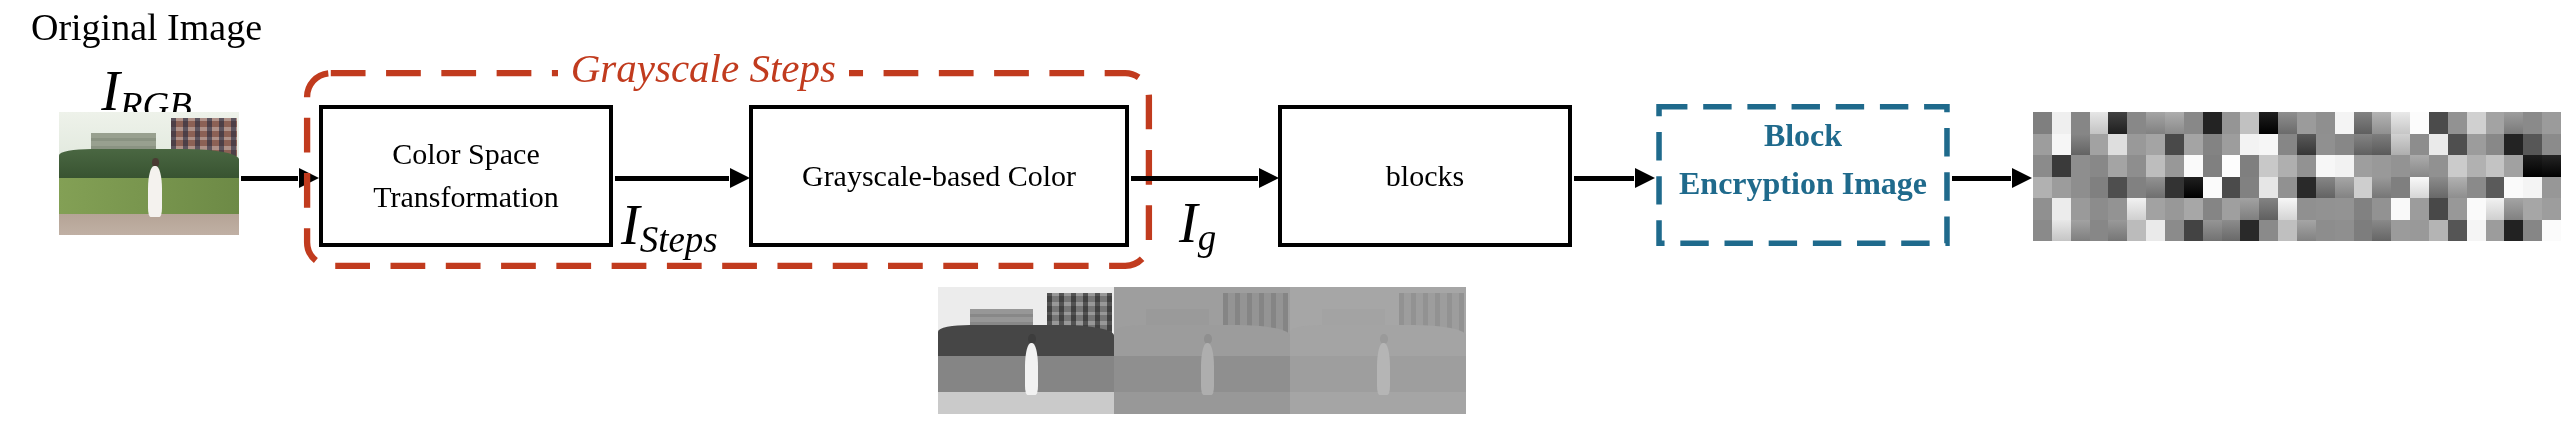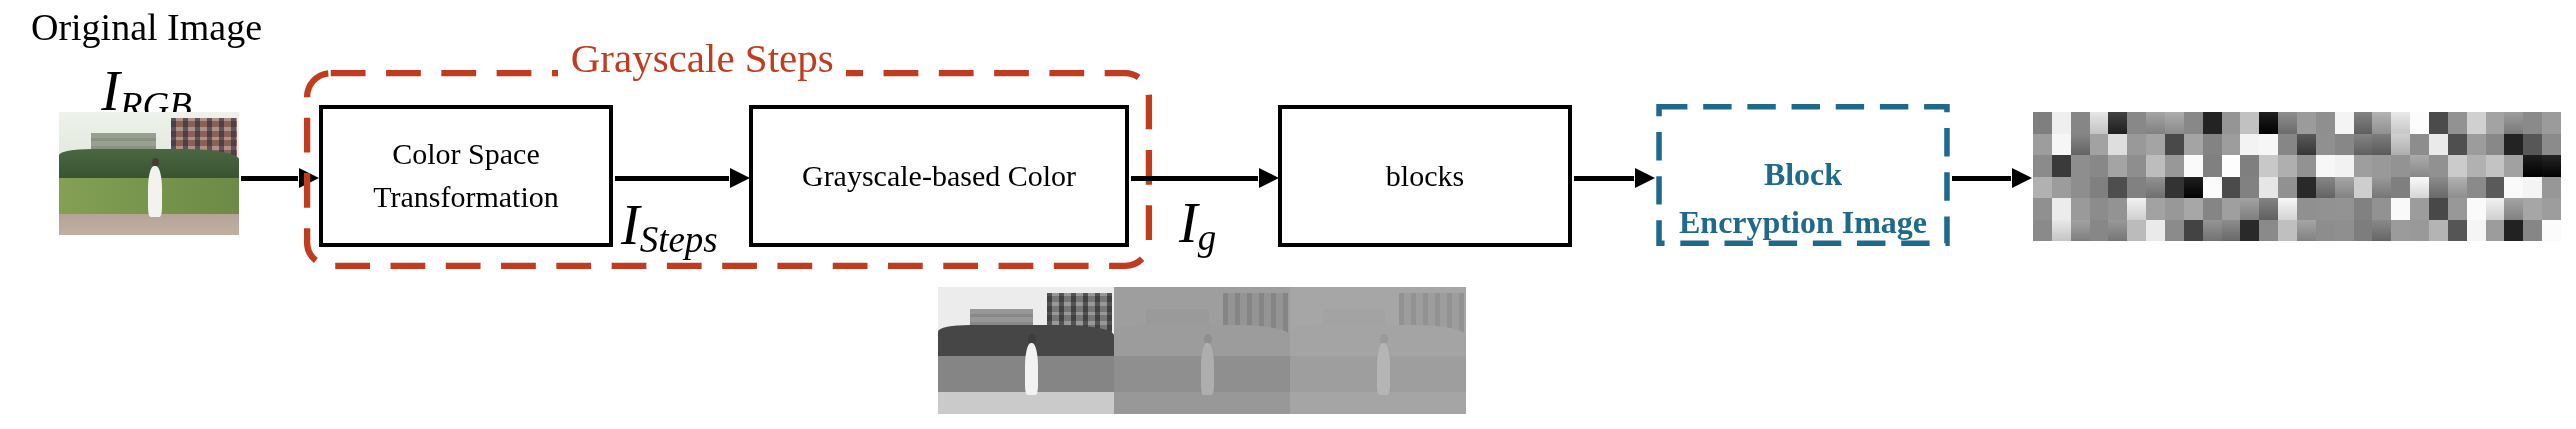"Grayscale Steps" div.abs { font-style: none -> italic; top: 36px -> 46px }
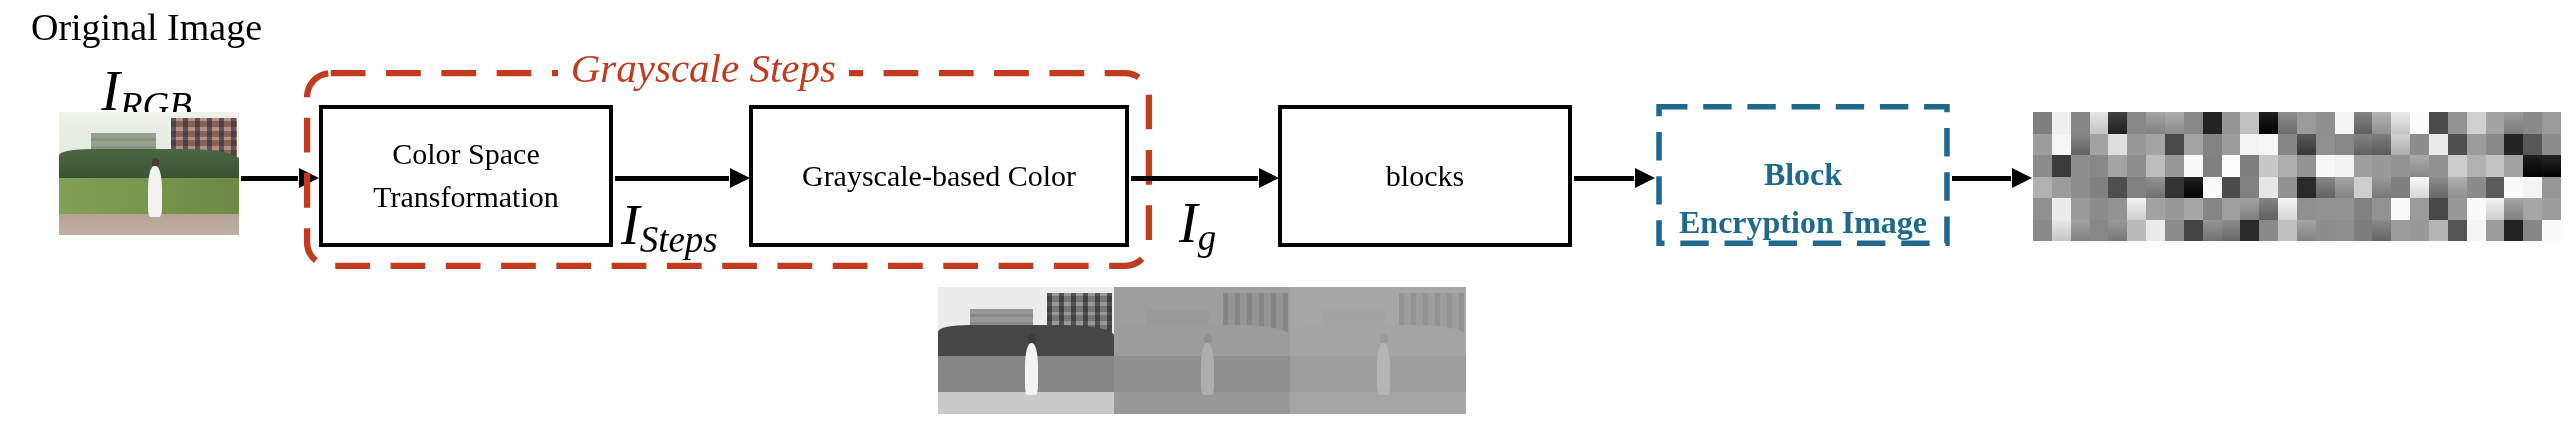"Block" div.abs { justify-content: flex-end -> none; top: 104px -> 88px }
